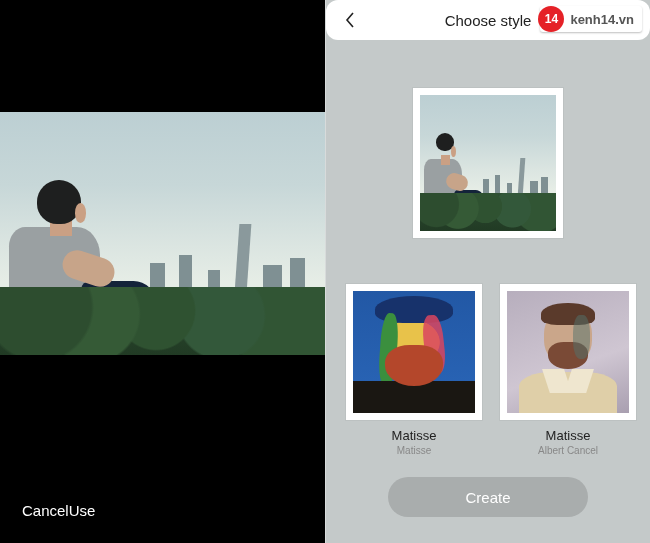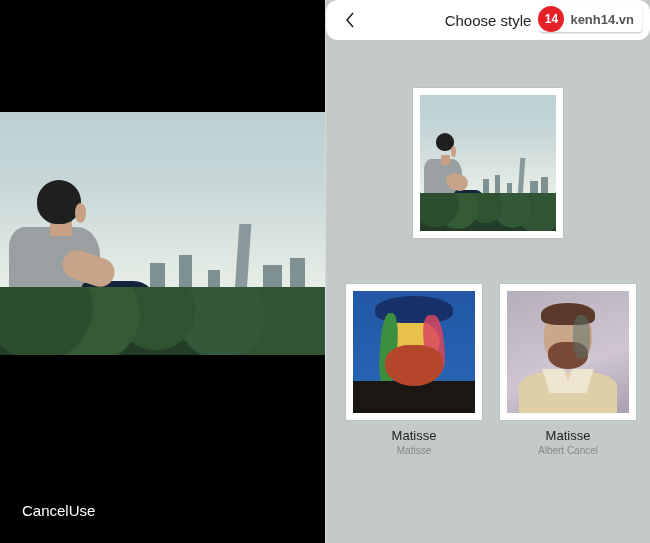"Create" div.r-footer { html: none -> <div> <div>Create</div> </div> }
